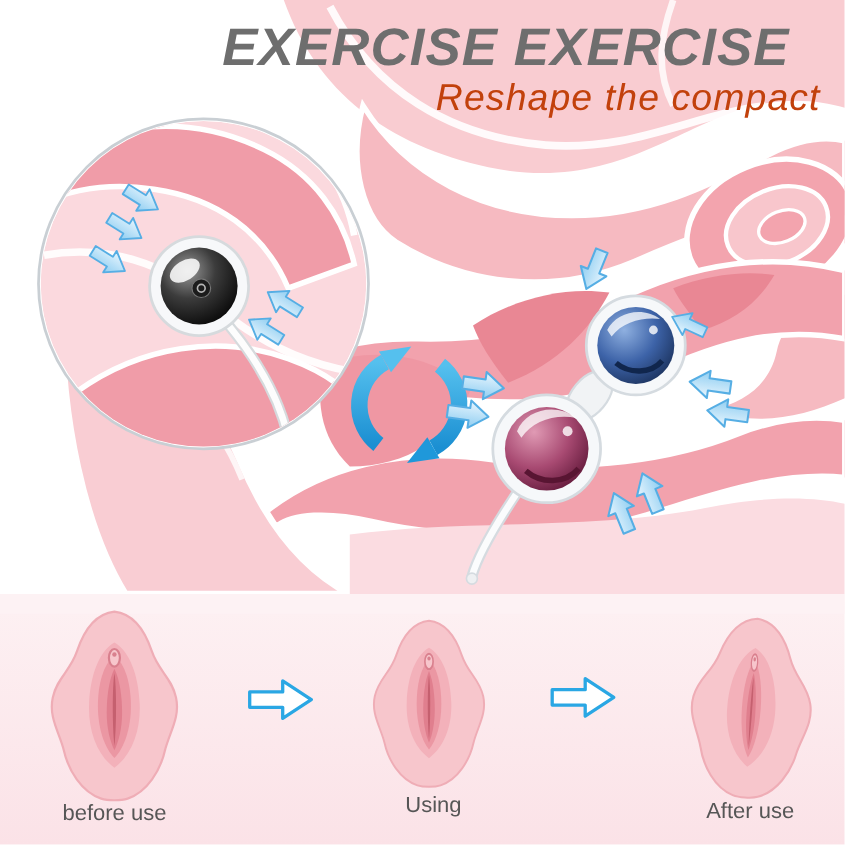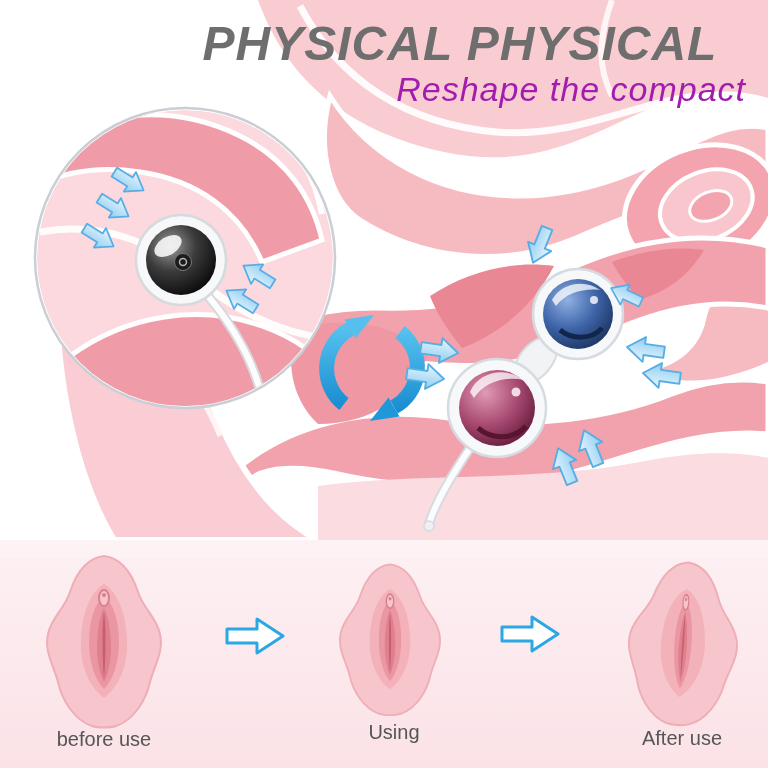"PHYSICAL PHYSICAL" h1.title { text: PHYSICAL PHYSICAL -> EXERCISE EXERCISE }
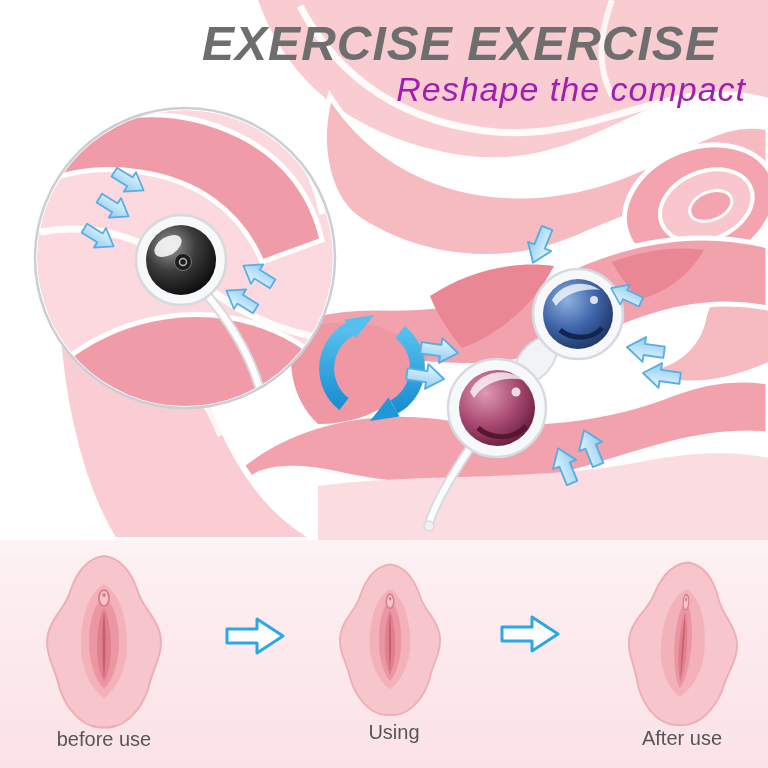"Reshape the compact" .subtitle { color: #a21caf -> #c2410c }
